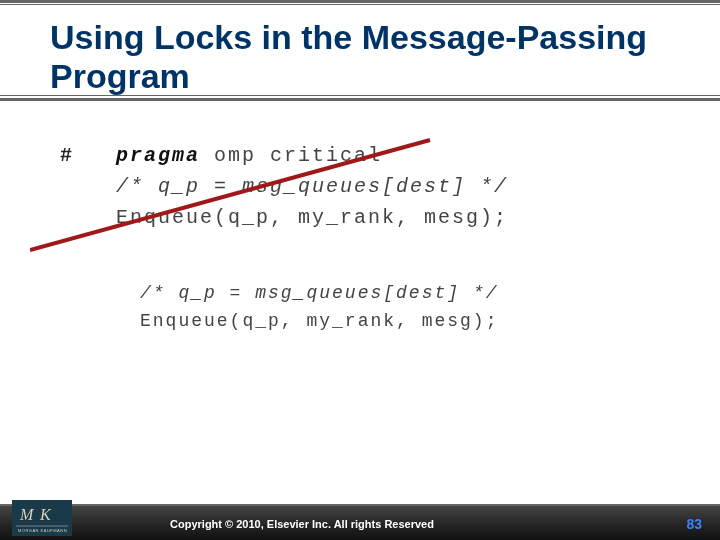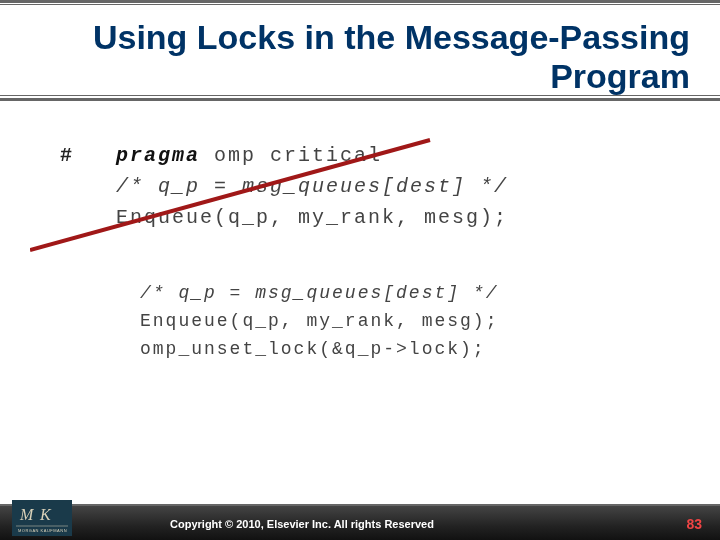"Using Locks in the Message-Passing" .title-text { text-align: right -> none }
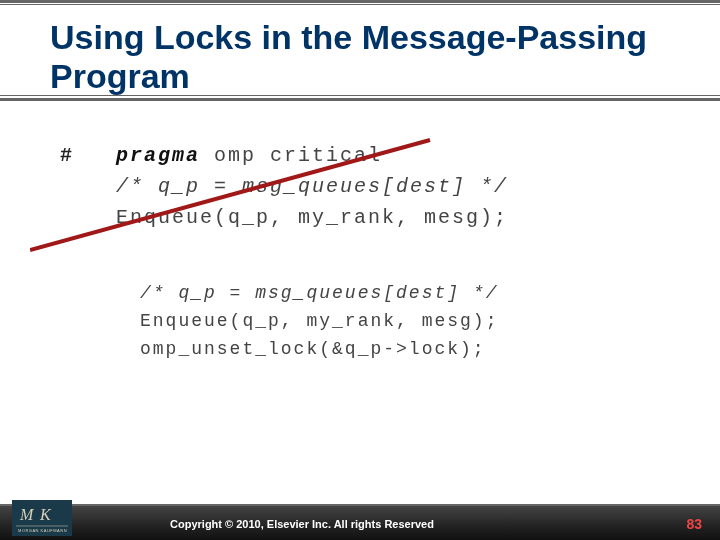"omp_unset_lock(&q_p->lock);" div.code-line { html: <div>omp_unset_lock(&amp;q_p-&gt;lock);</div> -> none }
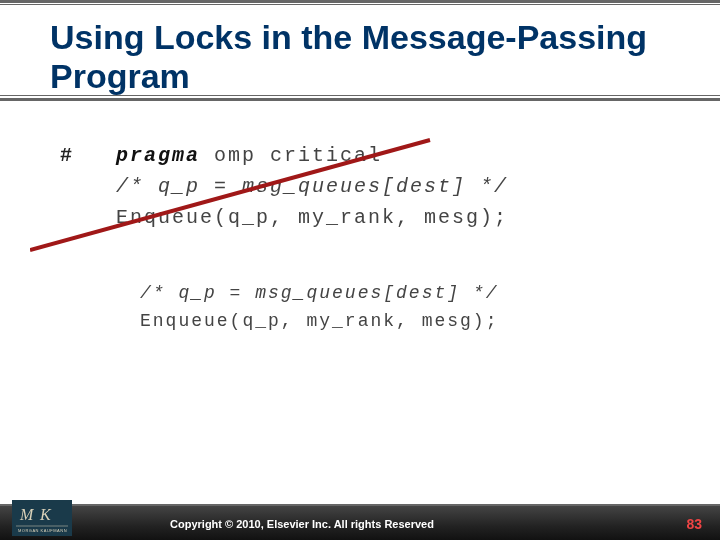"83" .page-num { color: #ef4444 -> #3b82f6 }
